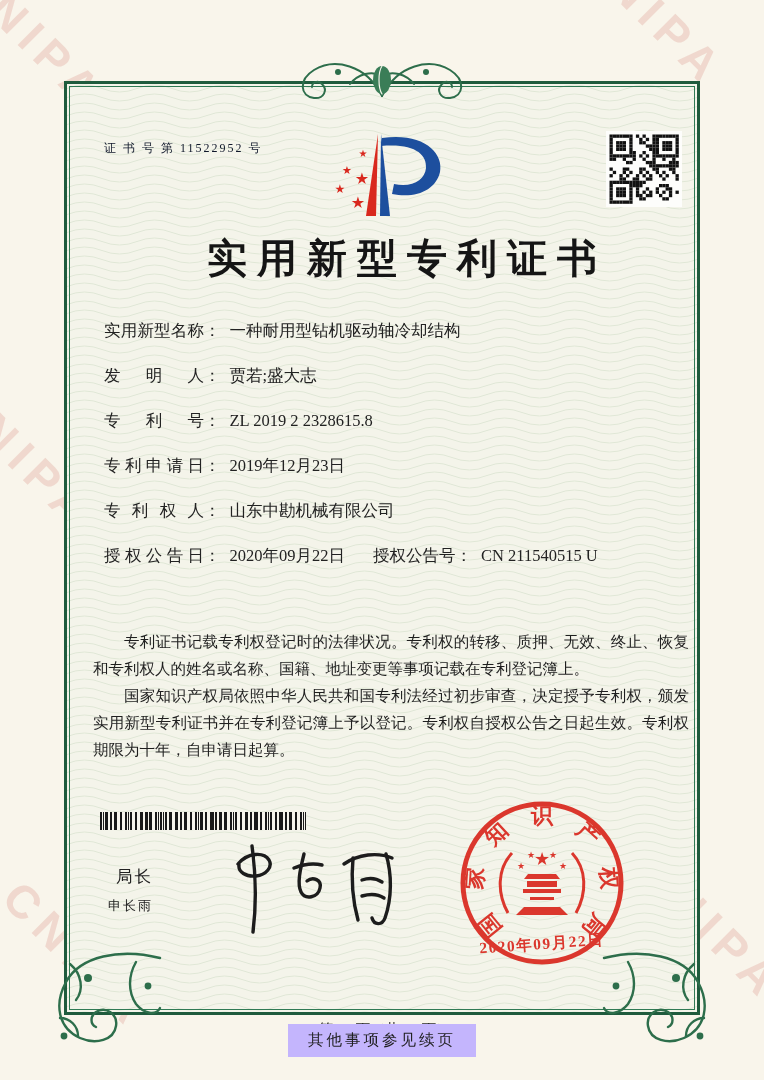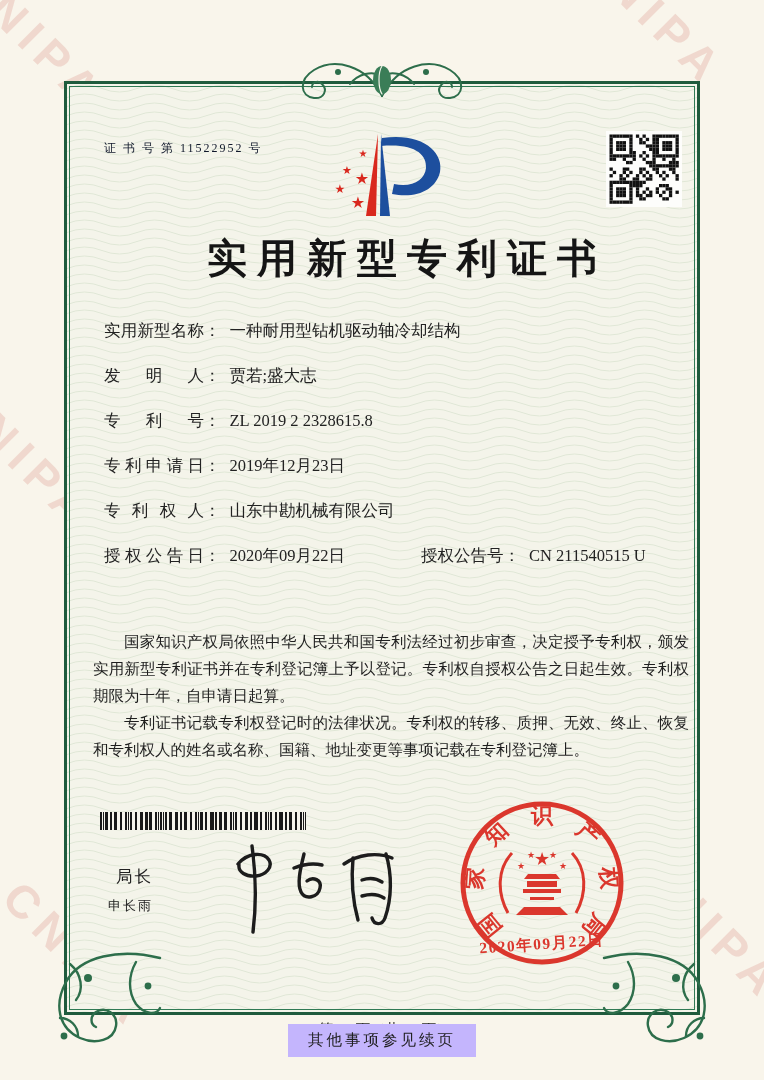"授权公告号： CN 211540515 U" .grant-group { margin-left: 76px -> 28px }
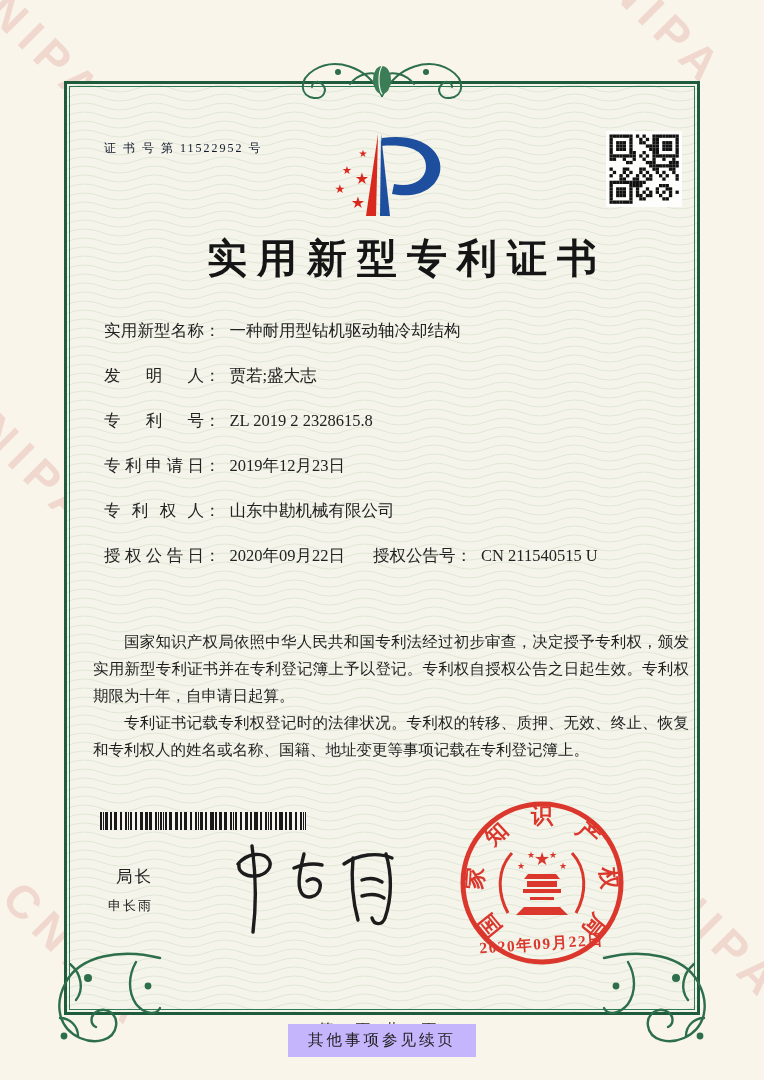"国家知识产权局依照中华人民共和国专利法经过初步审查，决定授予专利权，颁发实用新型" p { order: before "专利证书记载专利权登记时的法律状况。专利权的转移、质押、无效、终止、恢复和专利权" -> after "专利证书记载专利权登记时的法律状况。专利权的转移、质押、无效、终止、恢复和专利权" }
